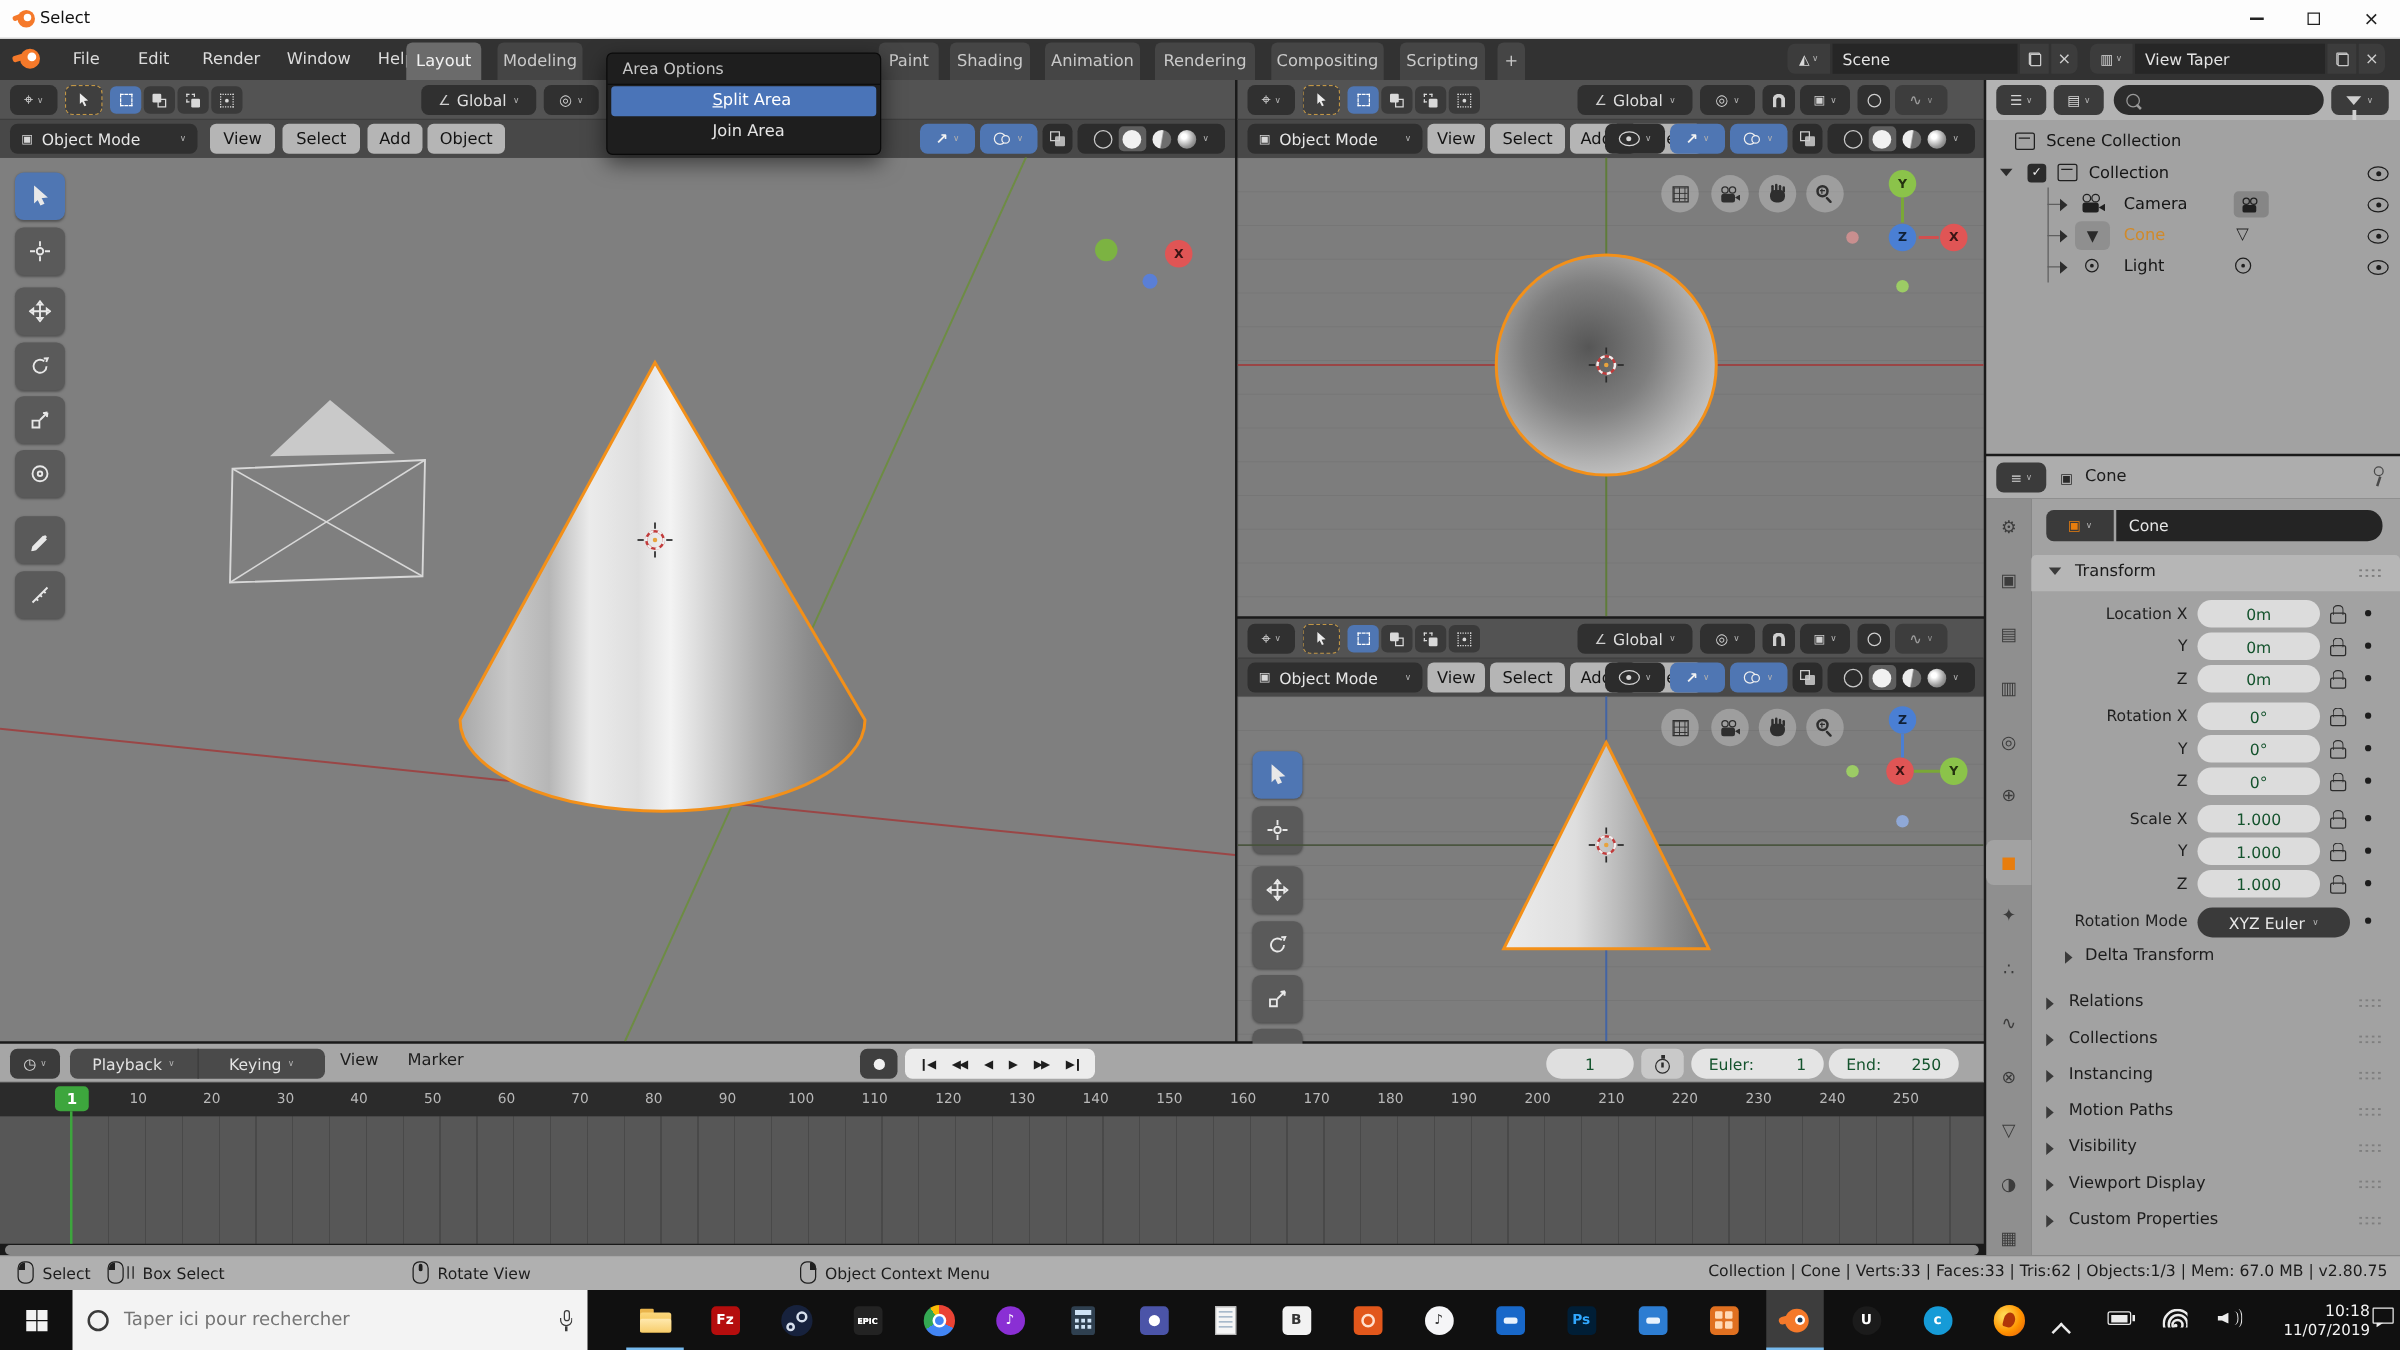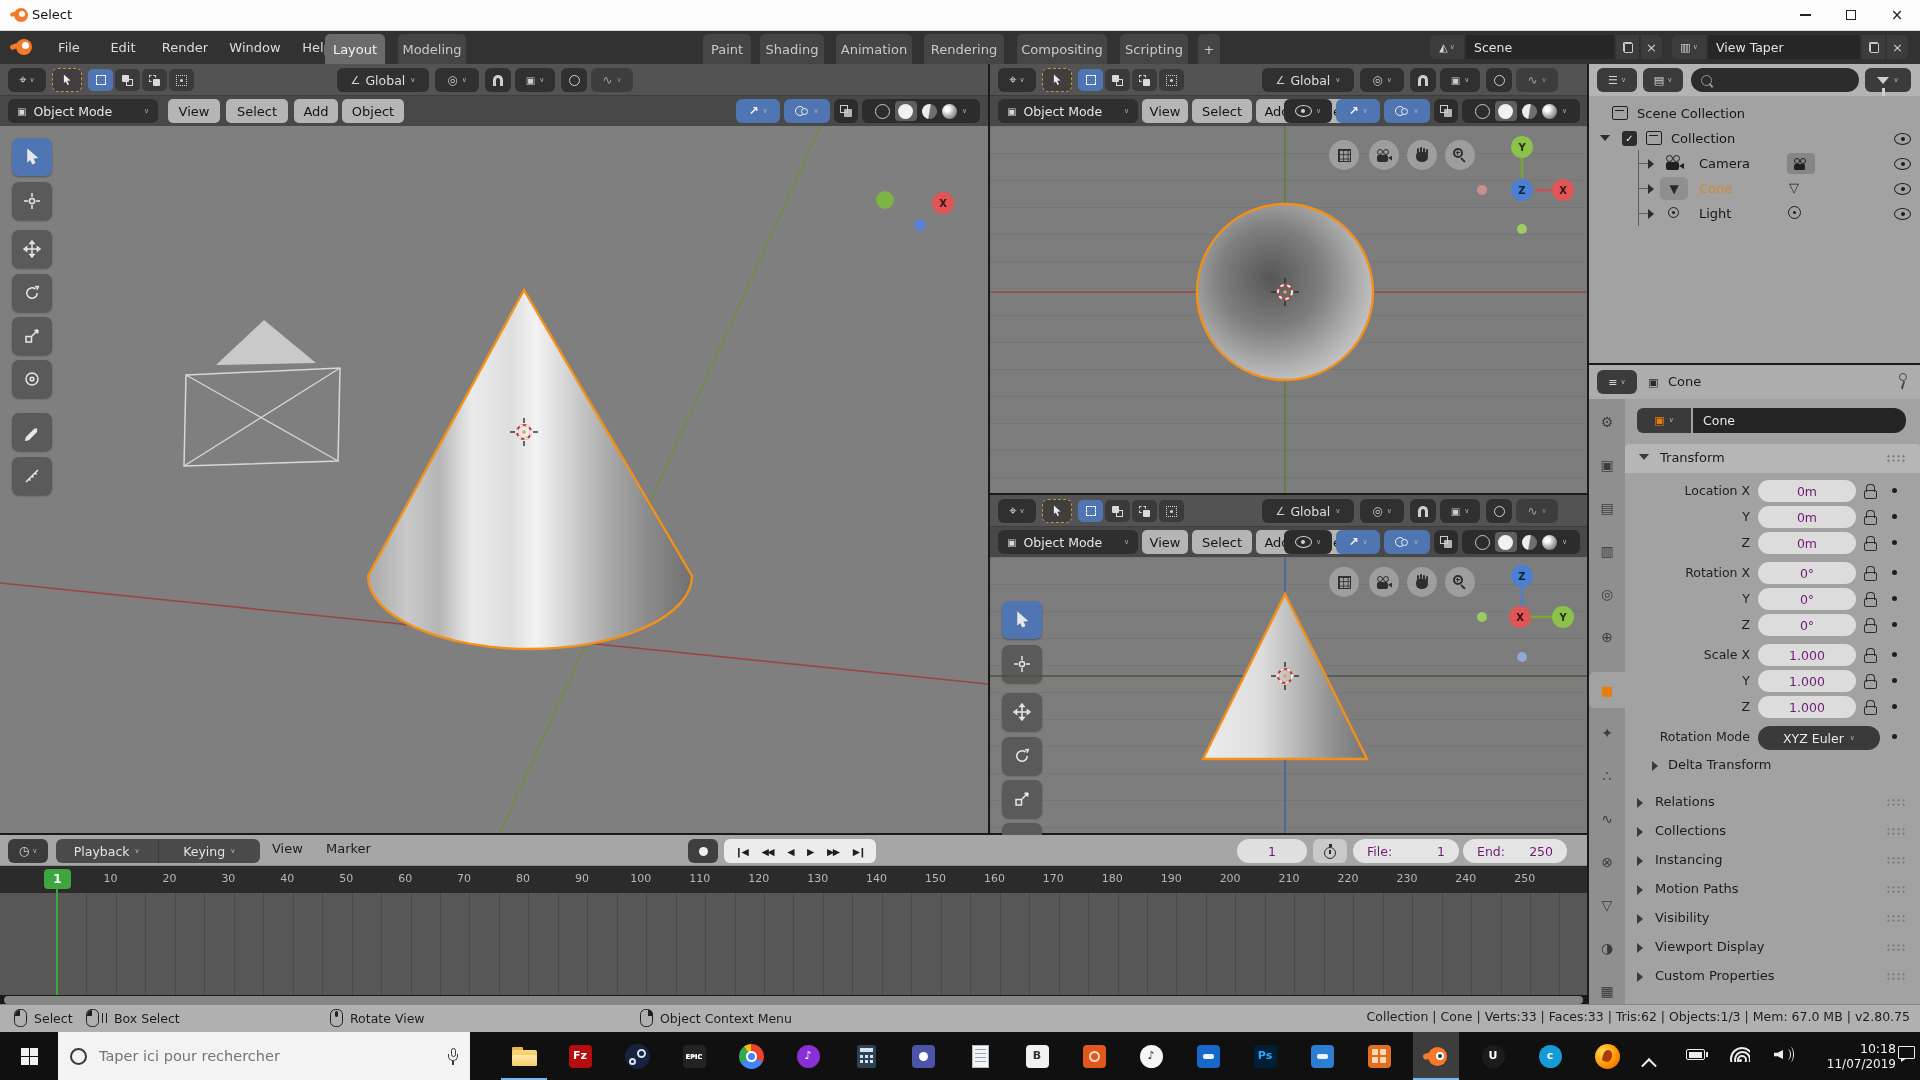"Area Options" div.ctxmenu { html: none -> <div> <div>Area Options</div> <div> <div><span>S</span>plit Area</div> <div><span>J</span>oin Area</div> </div> </div> }
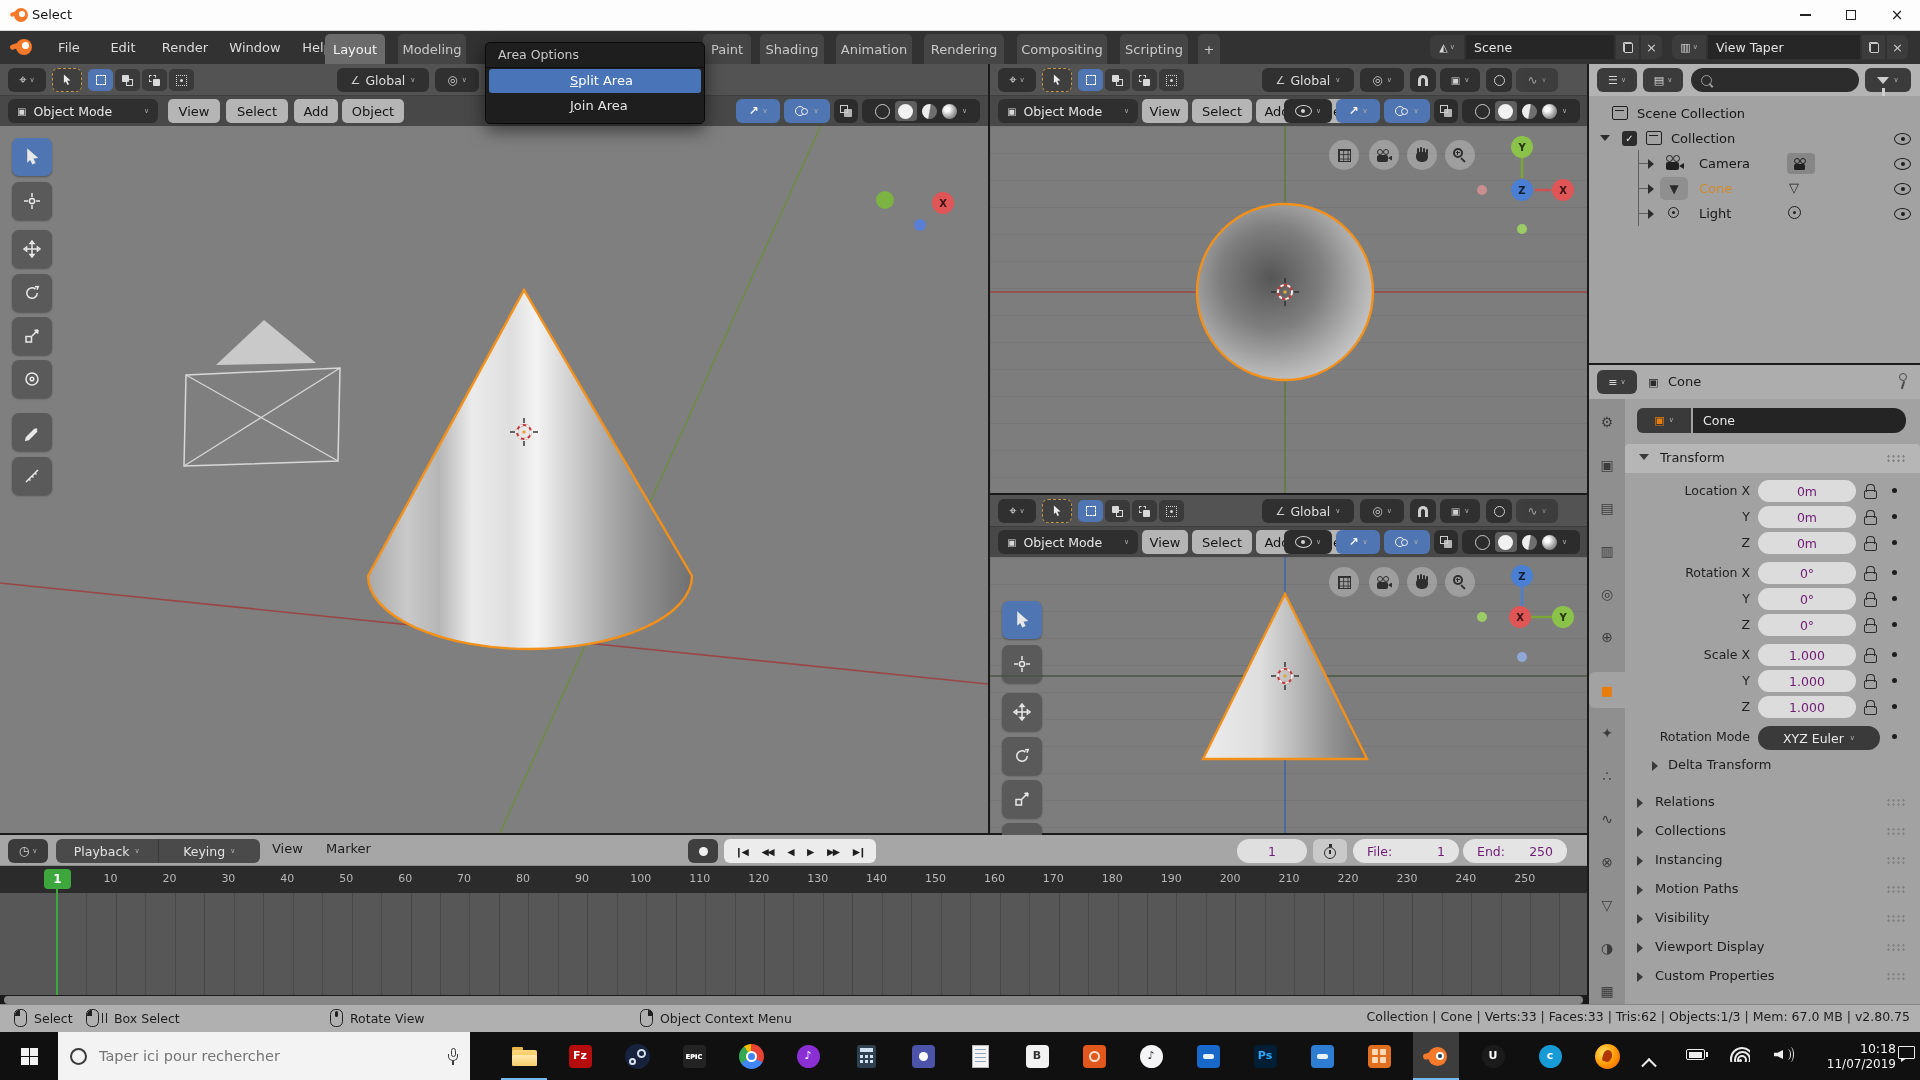"0m" .pill { color: #701a75 -> #14532d }
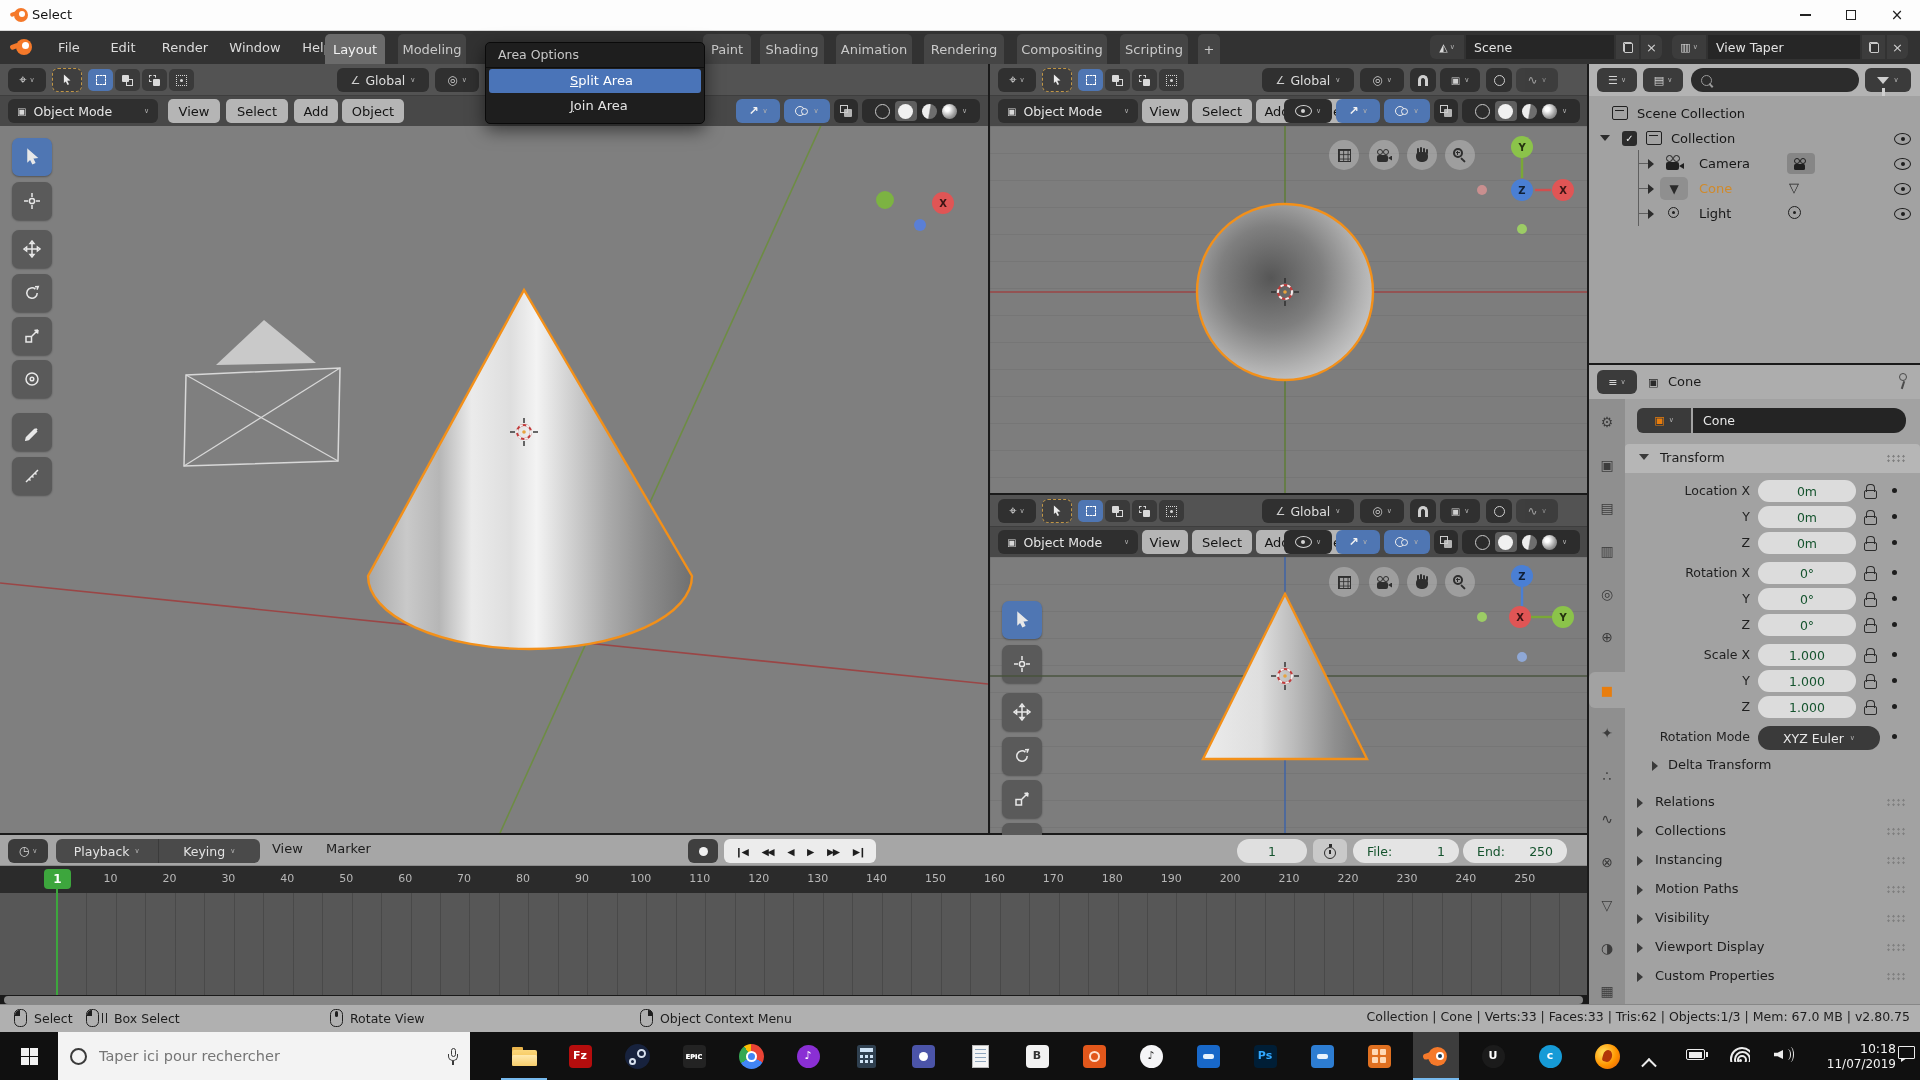"File:" span { text: File -> Euler }
